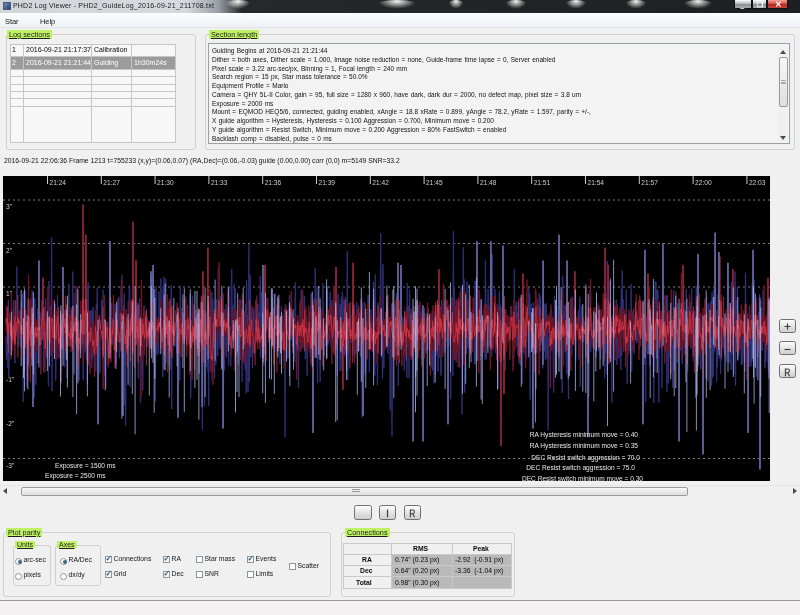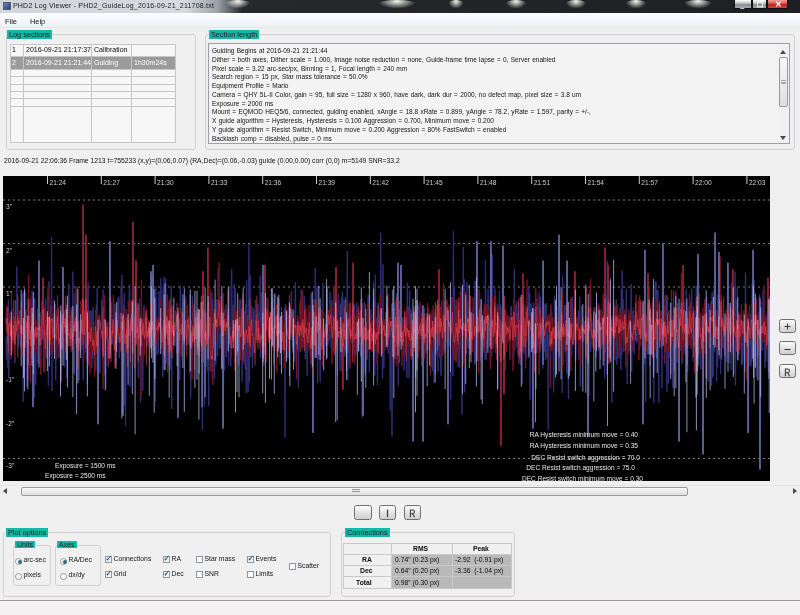"File" span { text: File -> Star }
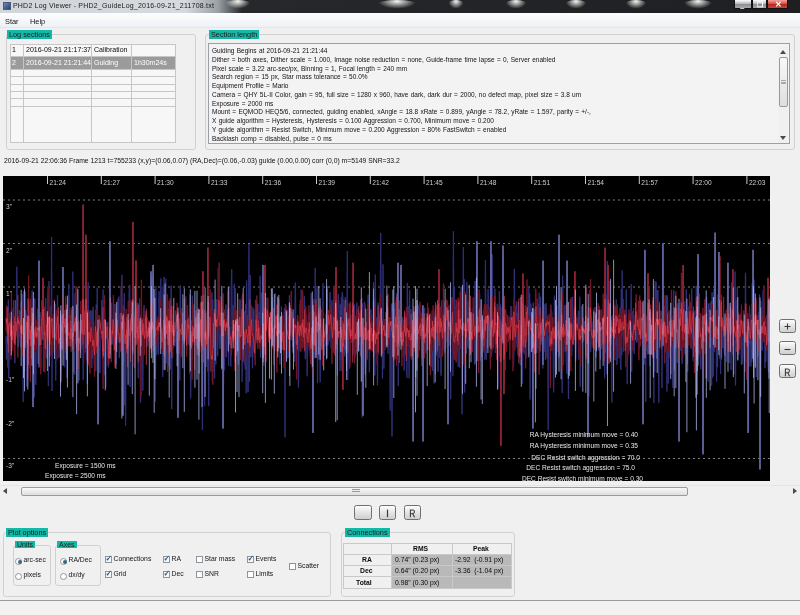"Help" span { left: 30px -> 40px }
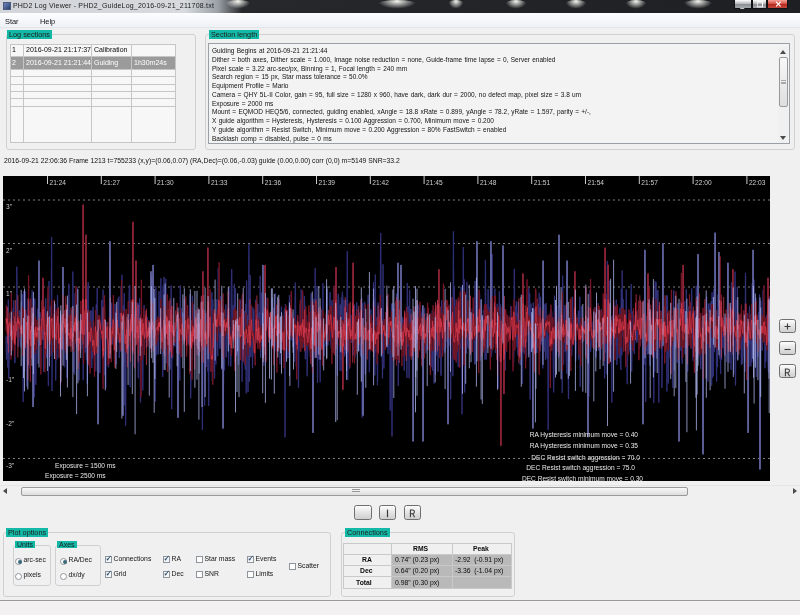"Log sections" .glab { background: #14b8a6 -> #bef264; text-decoration: none -> underline }
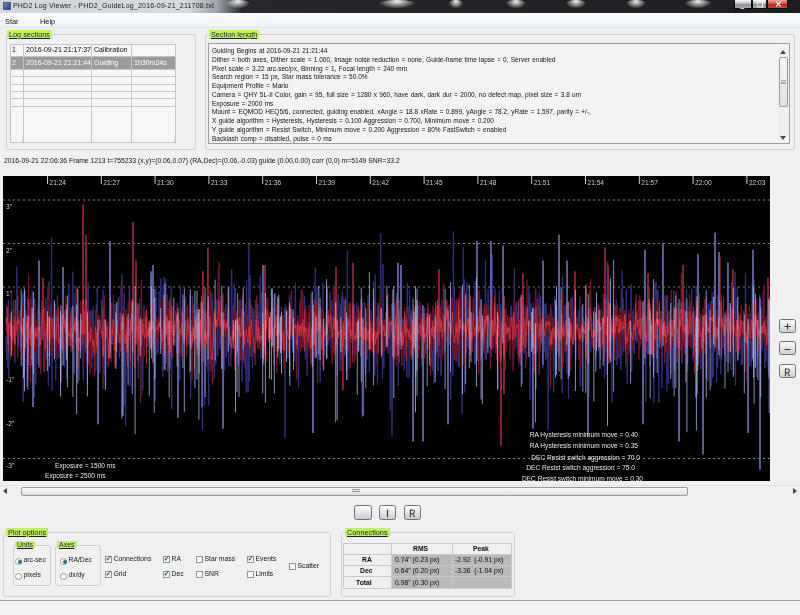"Plot options" div.glab { text: options -> parity }
